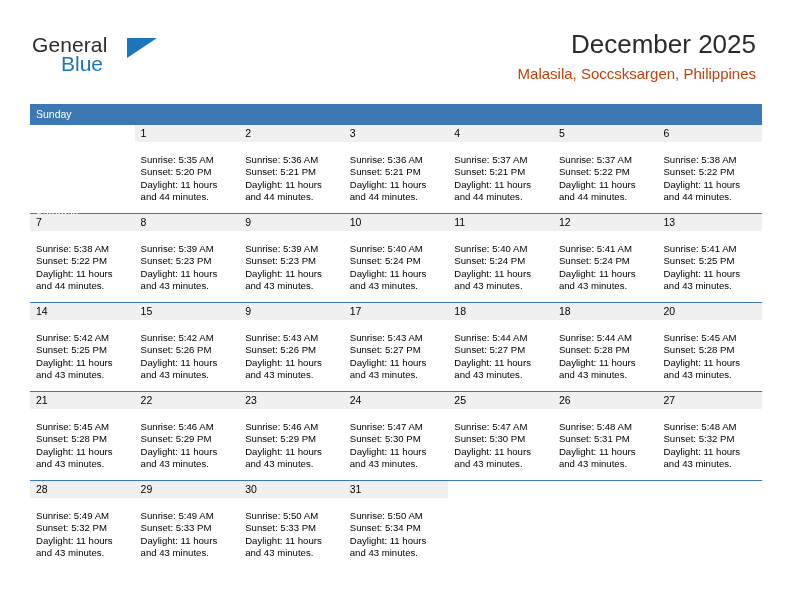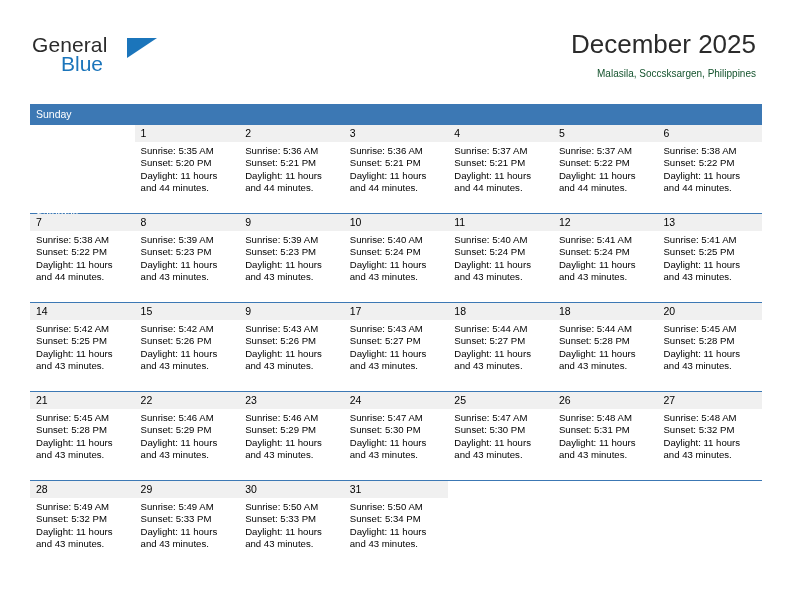"Malasila, Soccsksargen, Philippines" .cal-subtitle { color: #14532d -> #c2410c; font-size: 10px -> 15px }
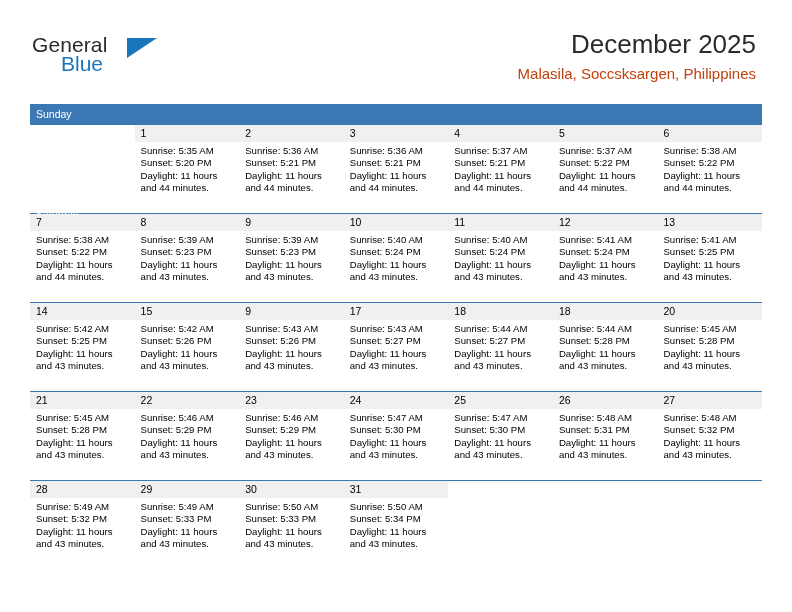"Sunrise: 5:35 AM" .day-body { padding: 3px 5px 0 6px -> 12px 5px 0 6px }
